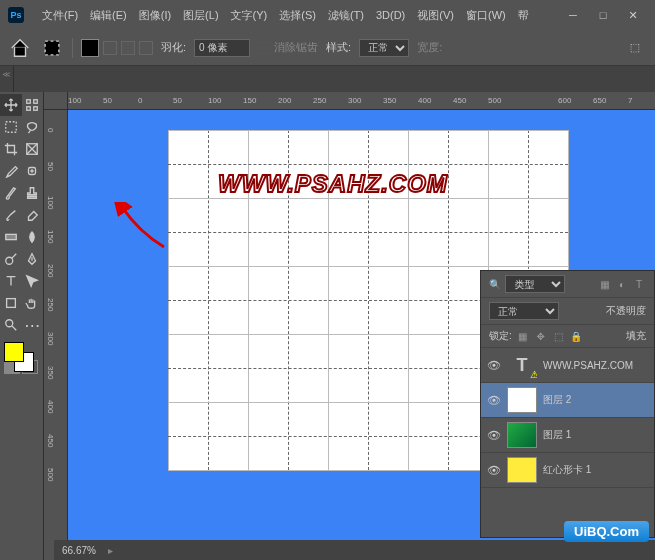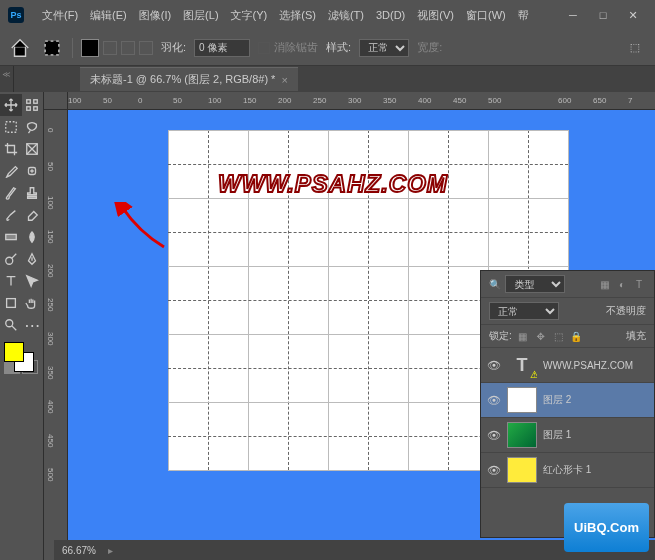"未标题-1 @ 66.7% (图层 2," div.doc-tab { html: <div> <span>未标题-1 @ 66.7% (图层 2, RGB/8#) *</span> <span>×</span> </div> -> none }
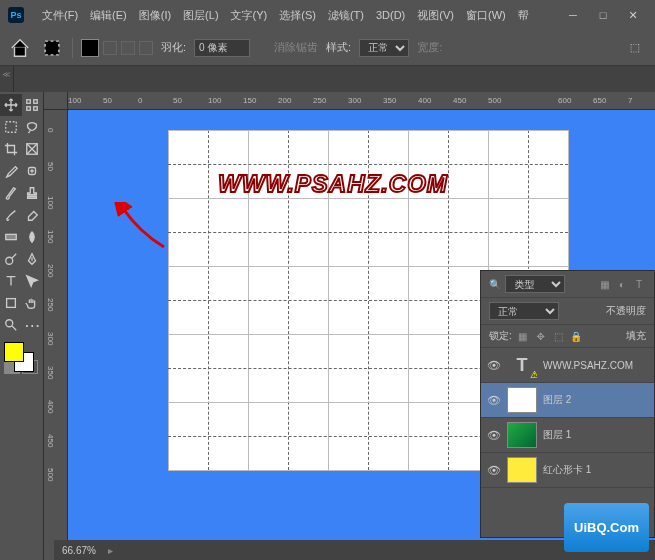"UiBQ.Com" .ubq { bottom: 8px -> 18px; padding: 17px 10px -> 3px 10px }
